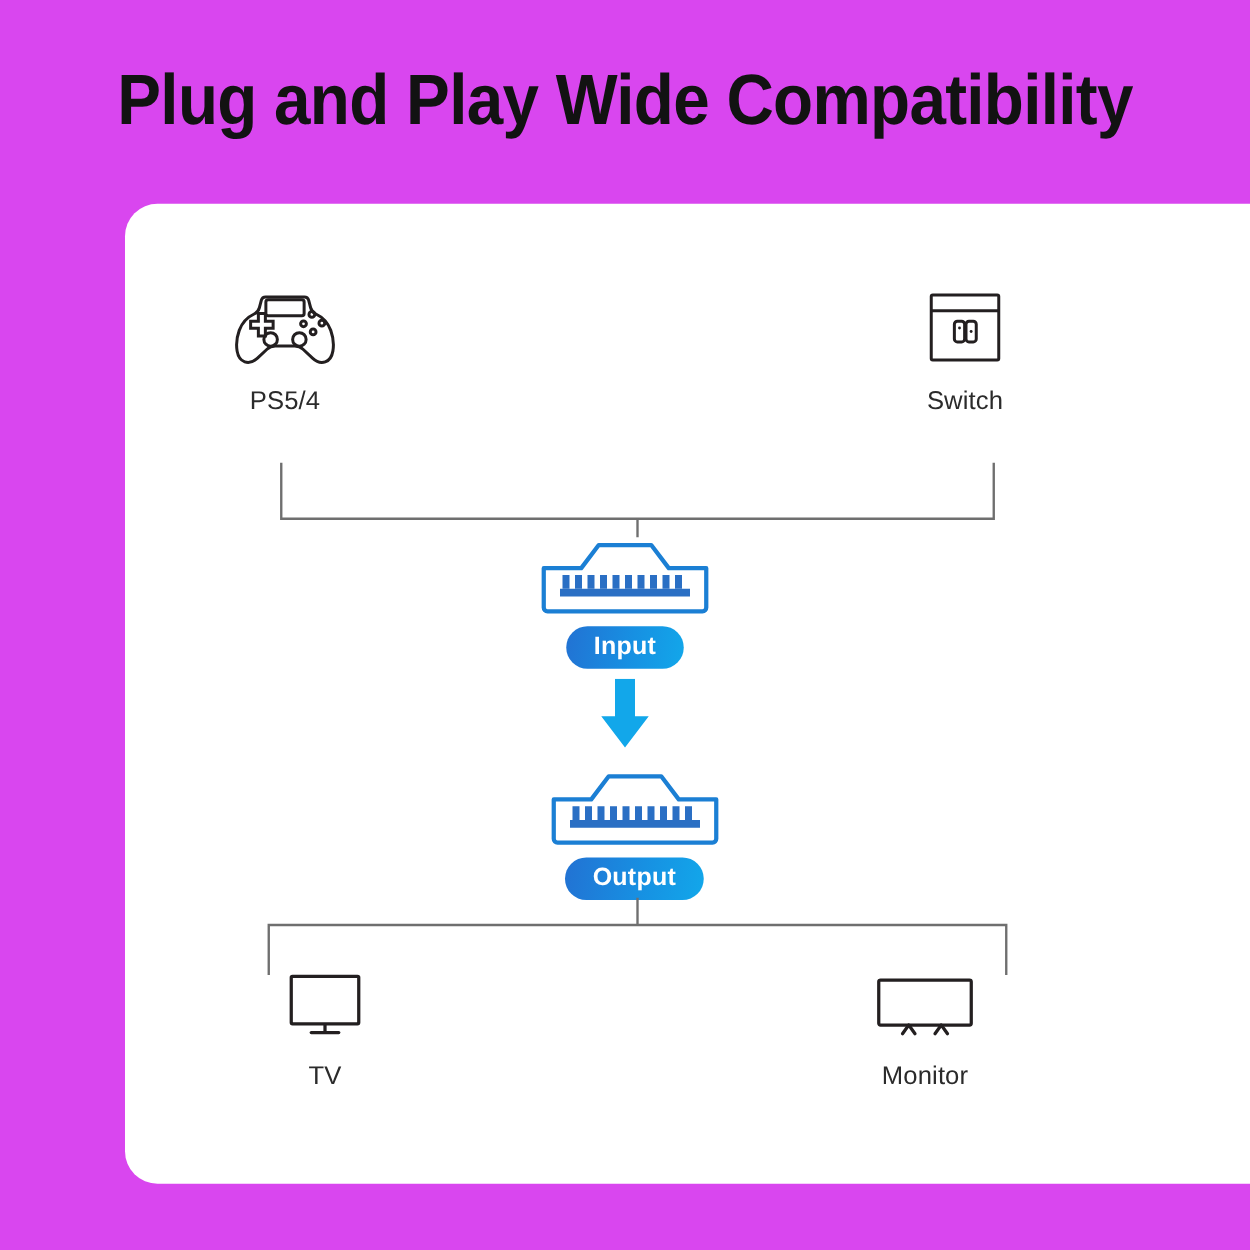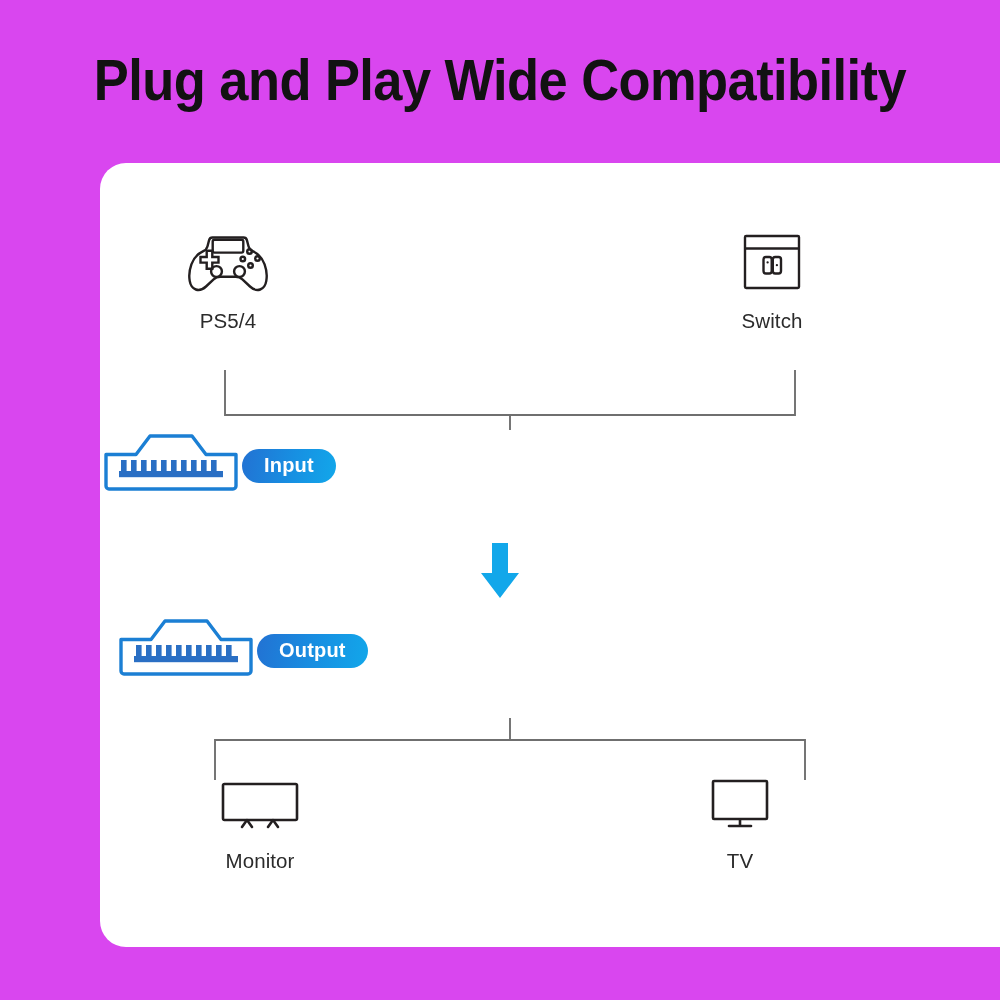"Input" .connector-block { flex-direction: row -> column }
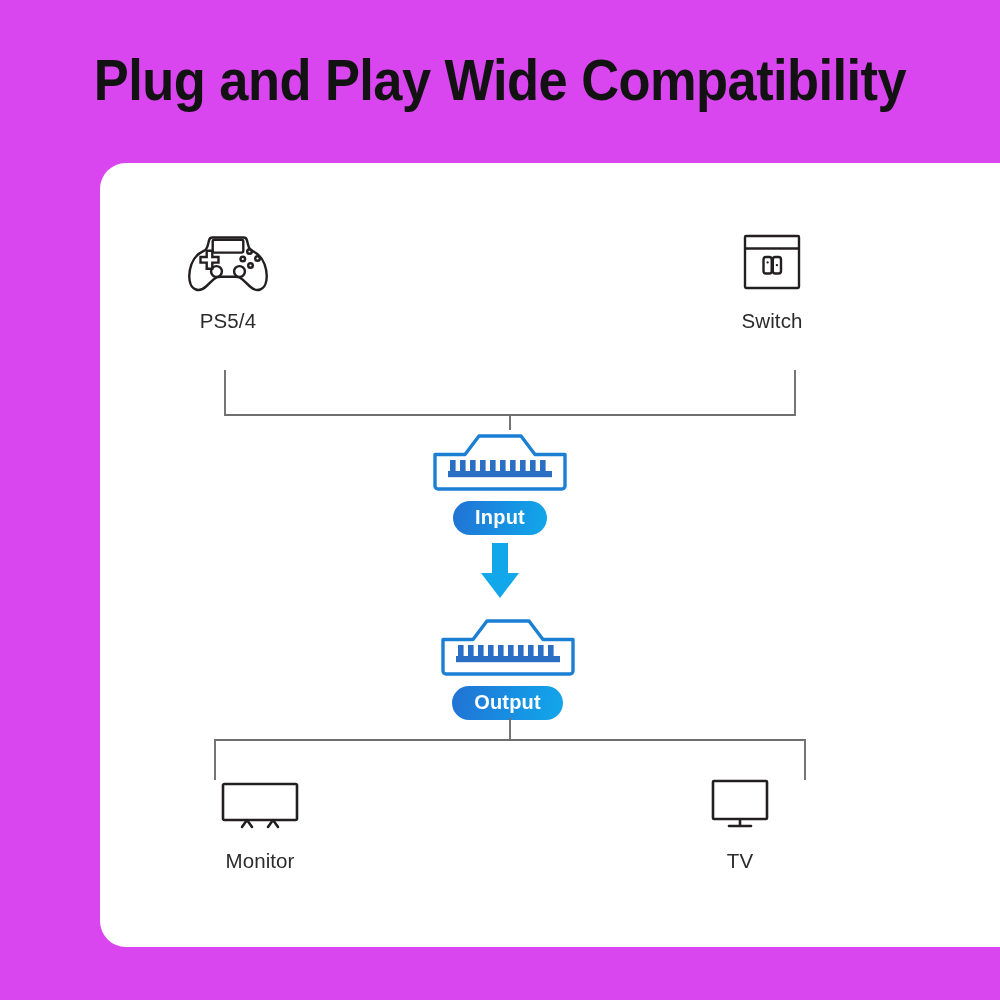"Monitor" div.device { order: before "TV" -> after "TV" }
